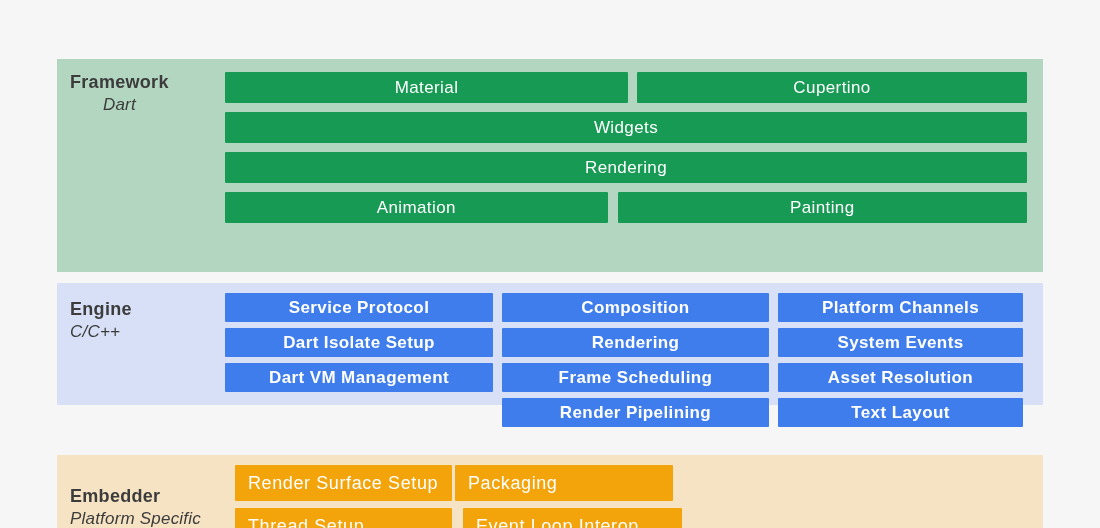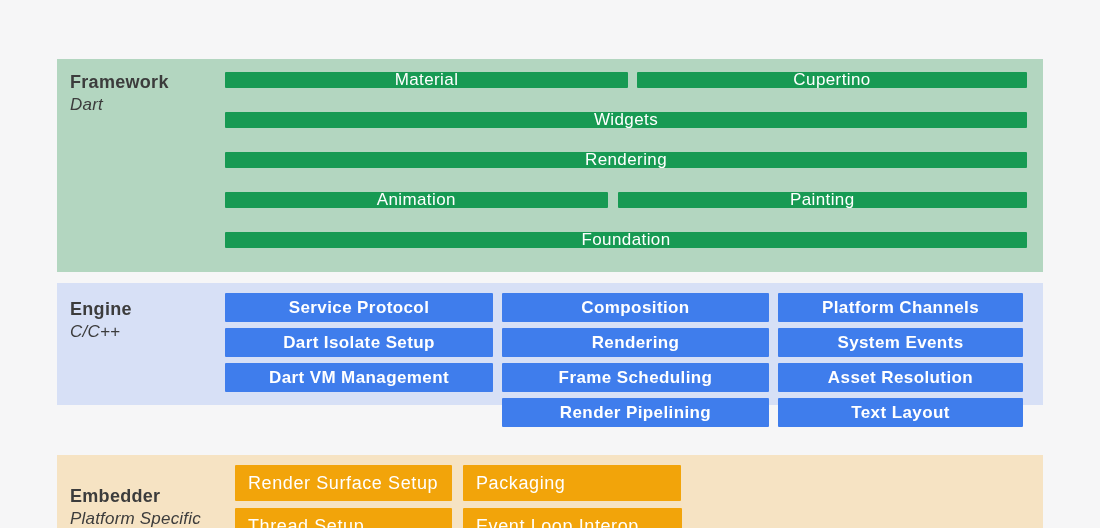"Framework" .panel.framework { text-align: none -> center }
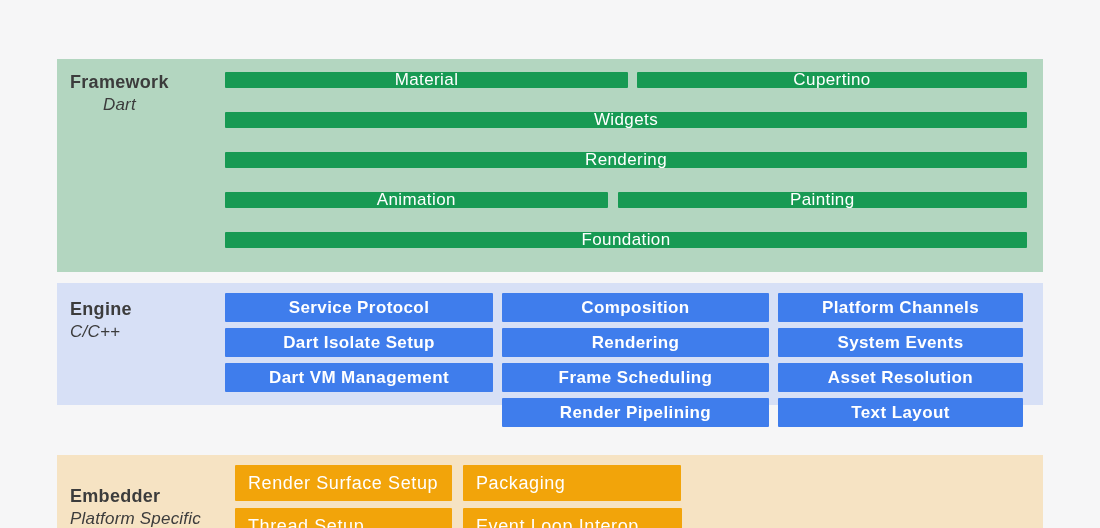"Material" .framework .bar { height: 16px -> 31px }
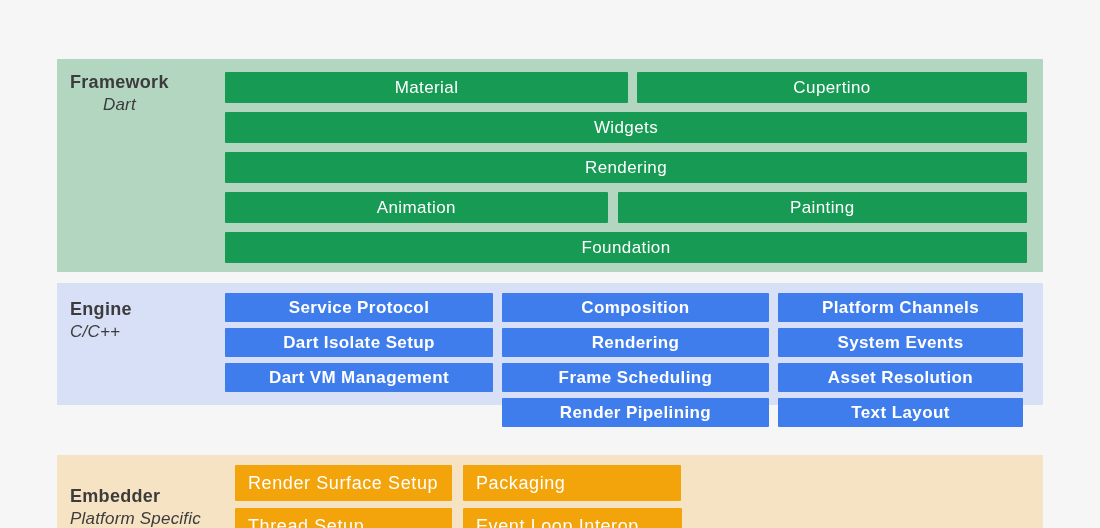"Foundation" div.row { html: <div> <div>Foundation</div> </div> -> none }
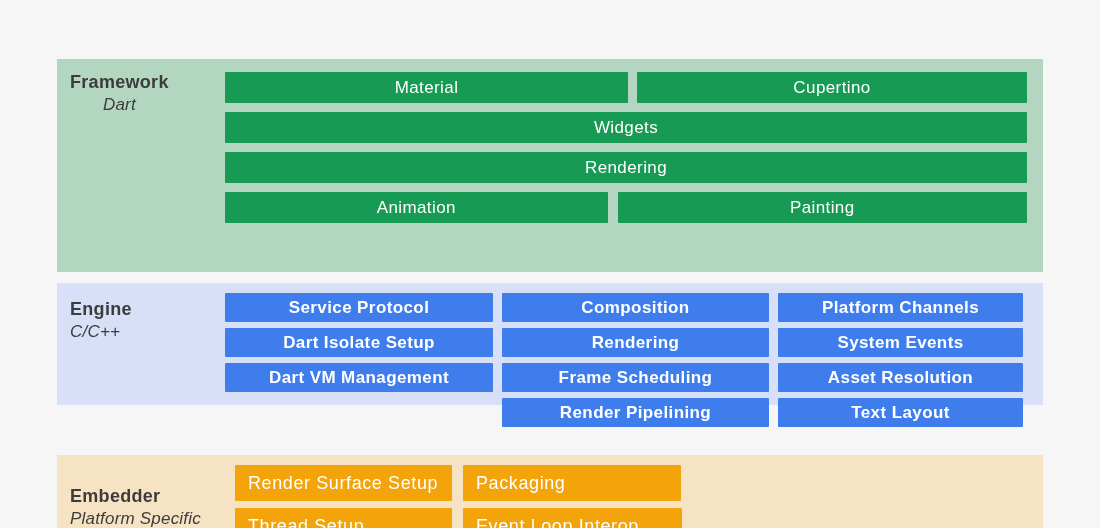"Render Surface Setup" .embedder .bar.b-render-surface { margin-right: 11px -> 3px }
